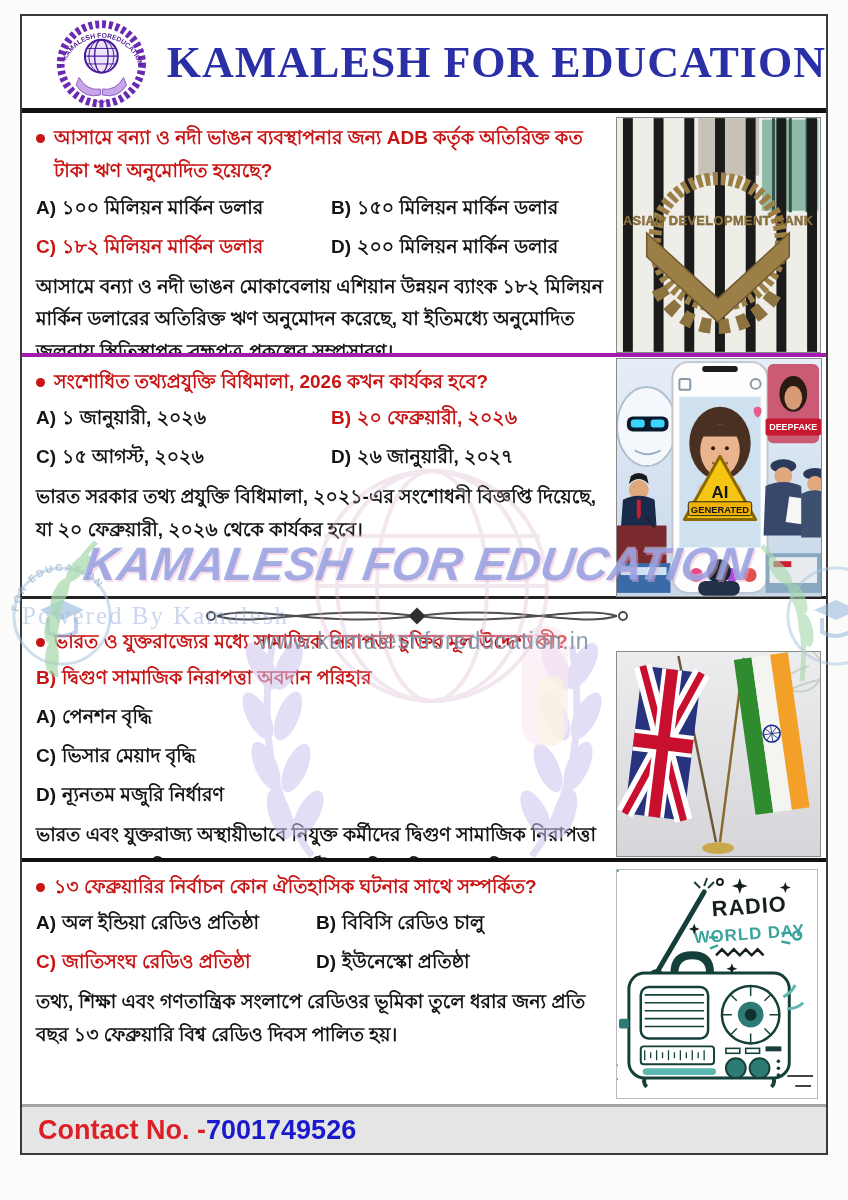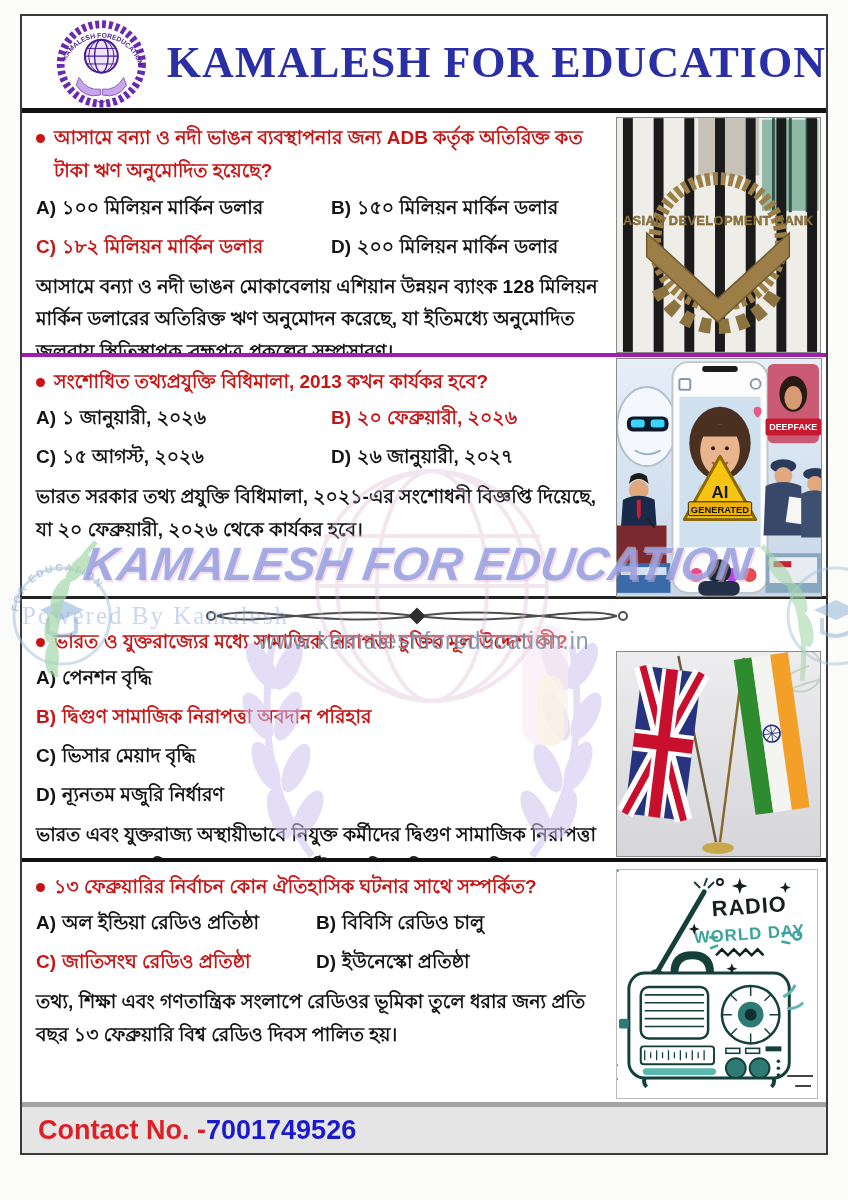"আসামে বন্যা ও নদী ভাঙন মোকাবেলায়" div.expl { text: 128 -> ১৮২ }
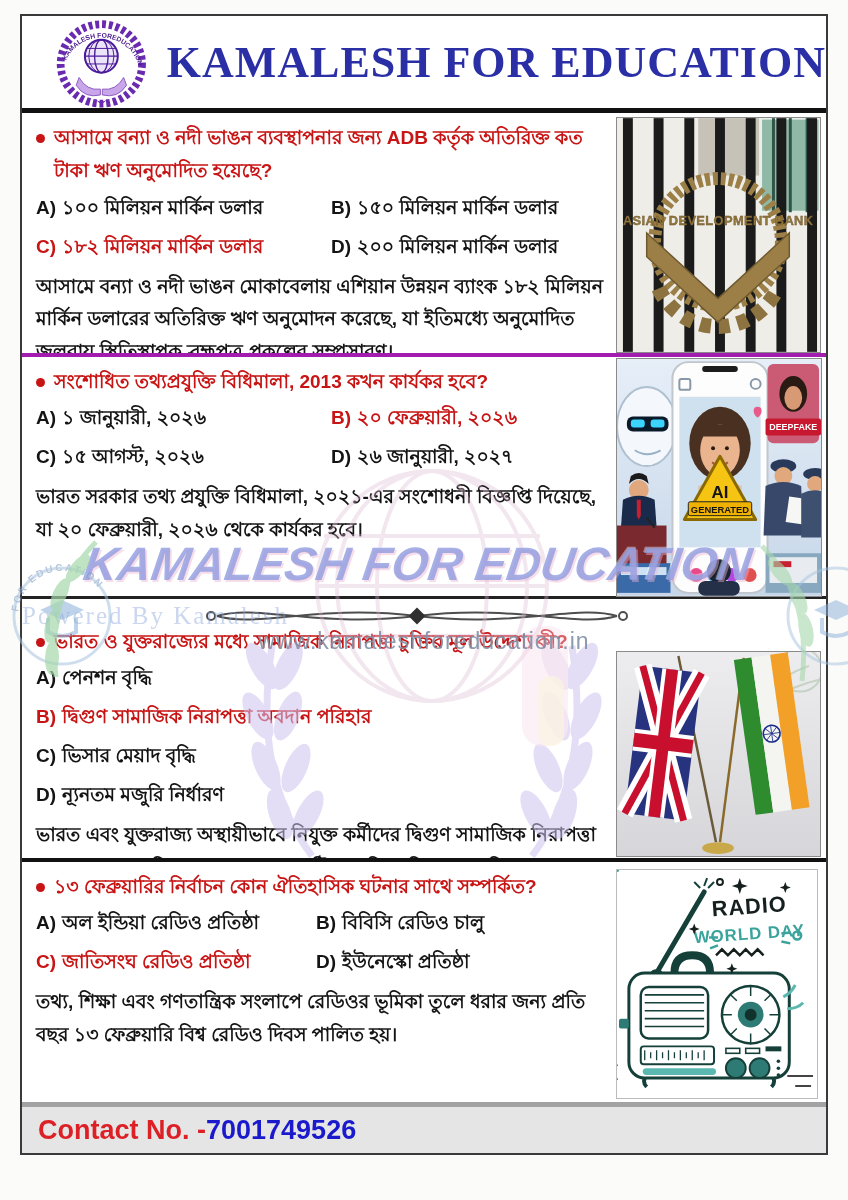"সংশোধিত তথ্যপ্রযুক্তি বিধিমালা, 2013 কখন" div.q-text { text: 2013 -> 2026 }
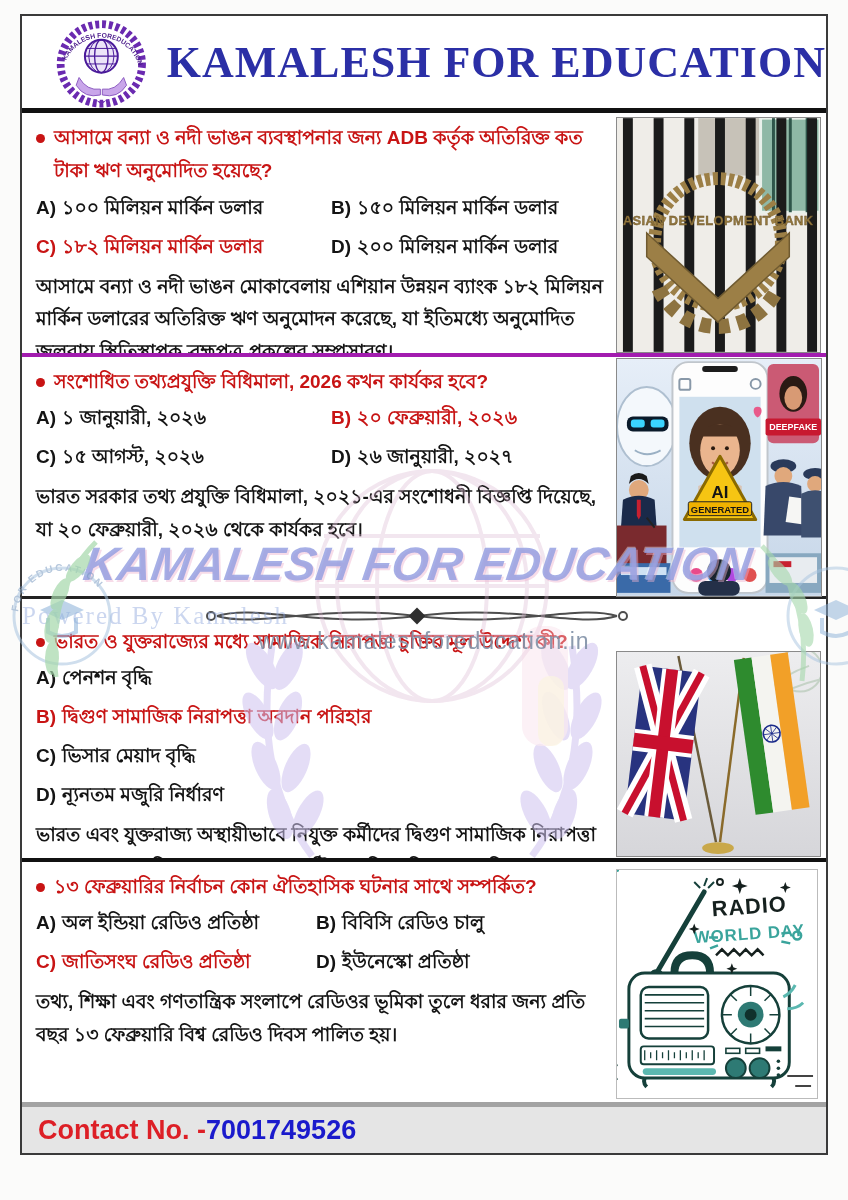"A) পেনশন বৃদ্ধি" div.opt { order: before "B) দ্বিগুণ সামাজিক নিরাপত্তা অবদান" -> after "B) দ্বিগুণ সামাজিক নিরাপত্তা অবদান" }
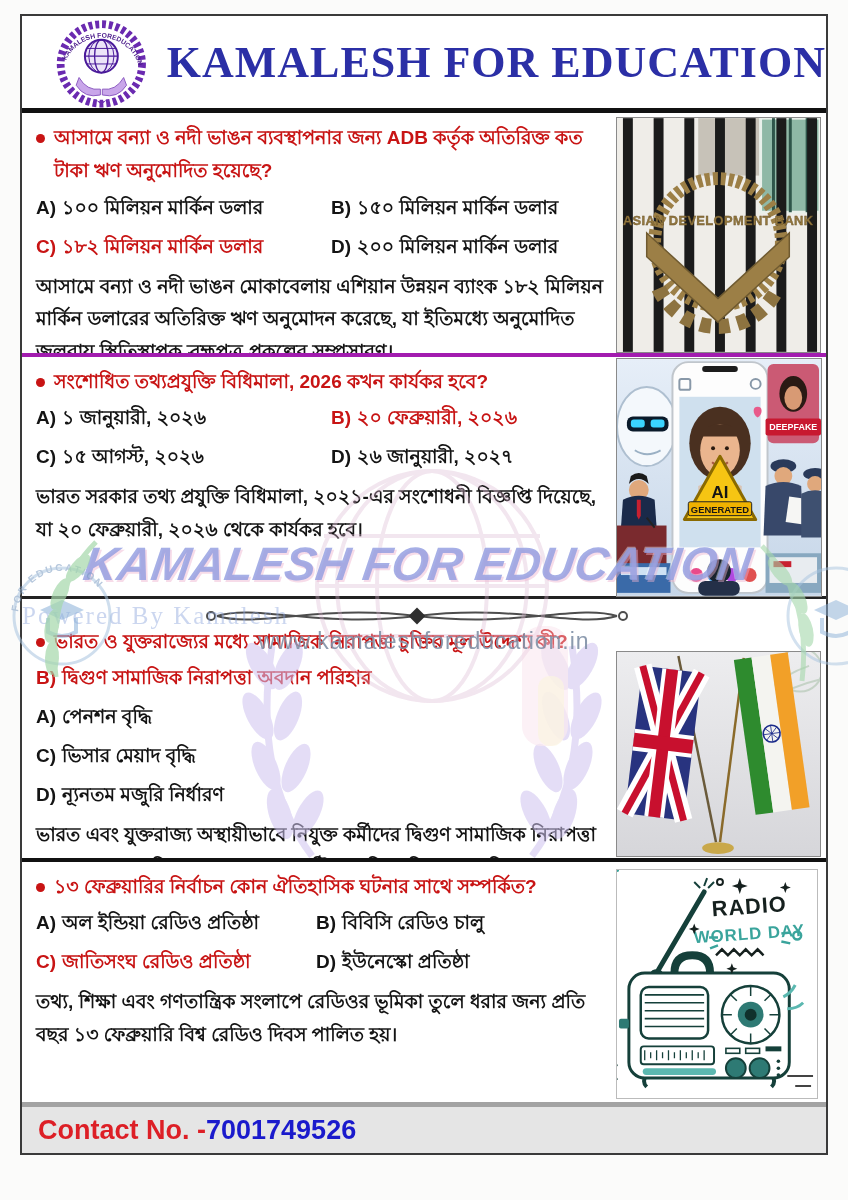"১৩ ফেব্রুয়ারির নির্বাচন কোন ঐতিহাসিক" .s4 { border-bottom: 5px solid #a3a3a3 -> 3px solid #a3a3a3 }
